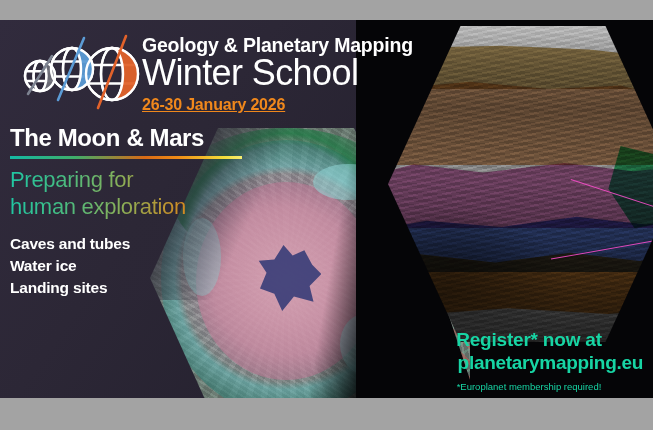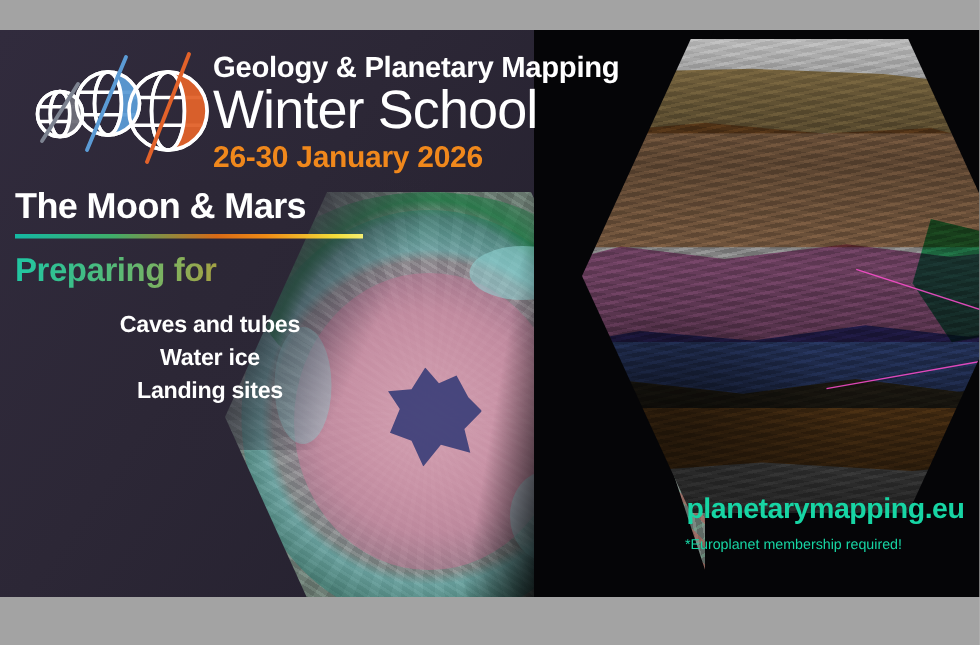"26-30 January 2026" .h-line3 { font-size: 20px -> 16px; text-decoration: none -> underline }
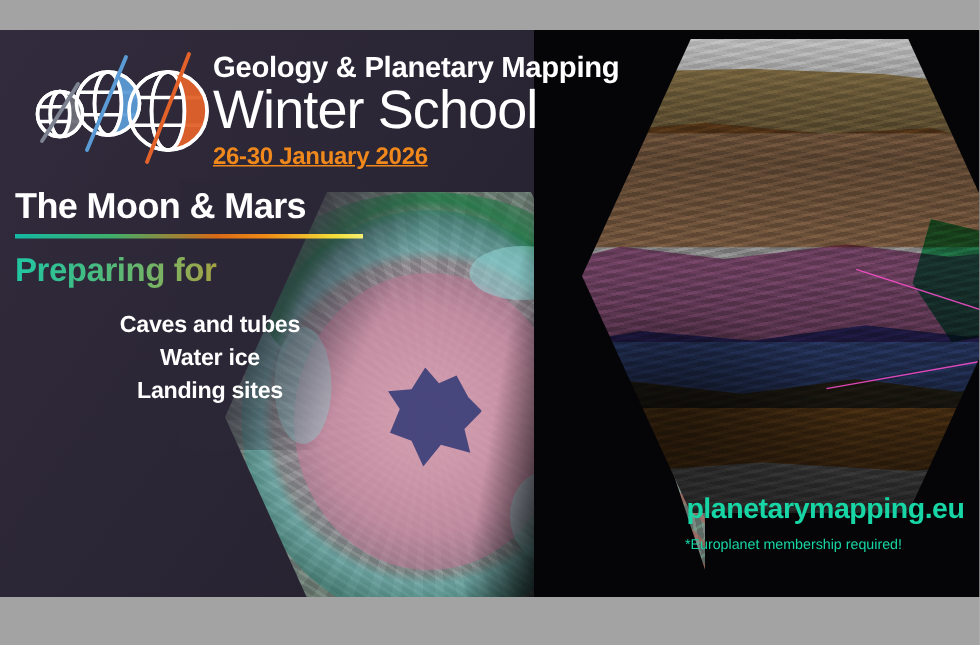"Preparing for" .grad-head { font-weight: bold -> normal }
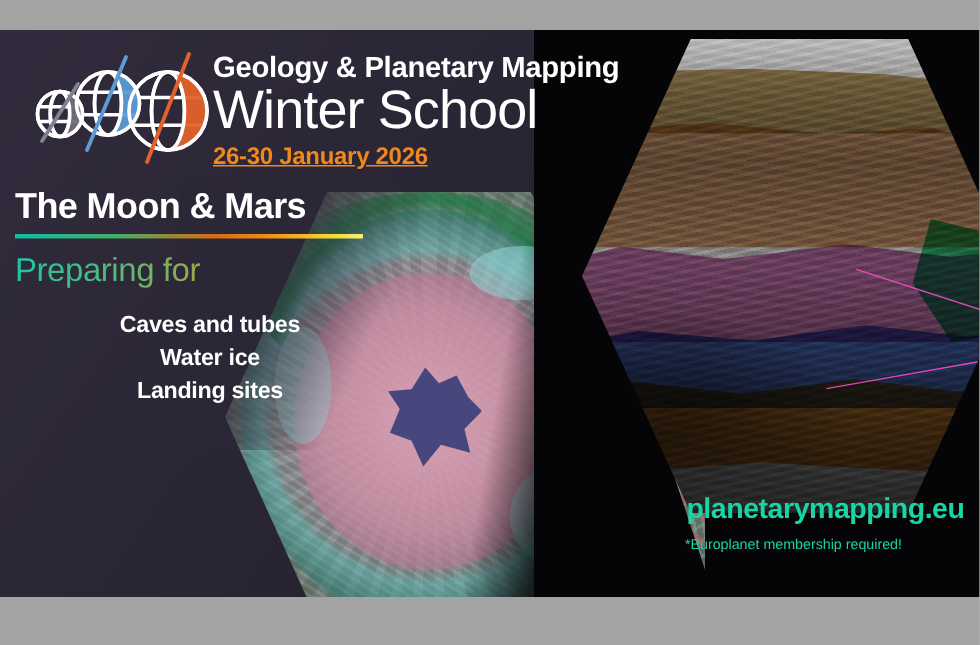"human exploration" div.grad-head { html: none -> <div>human exploration</div> }
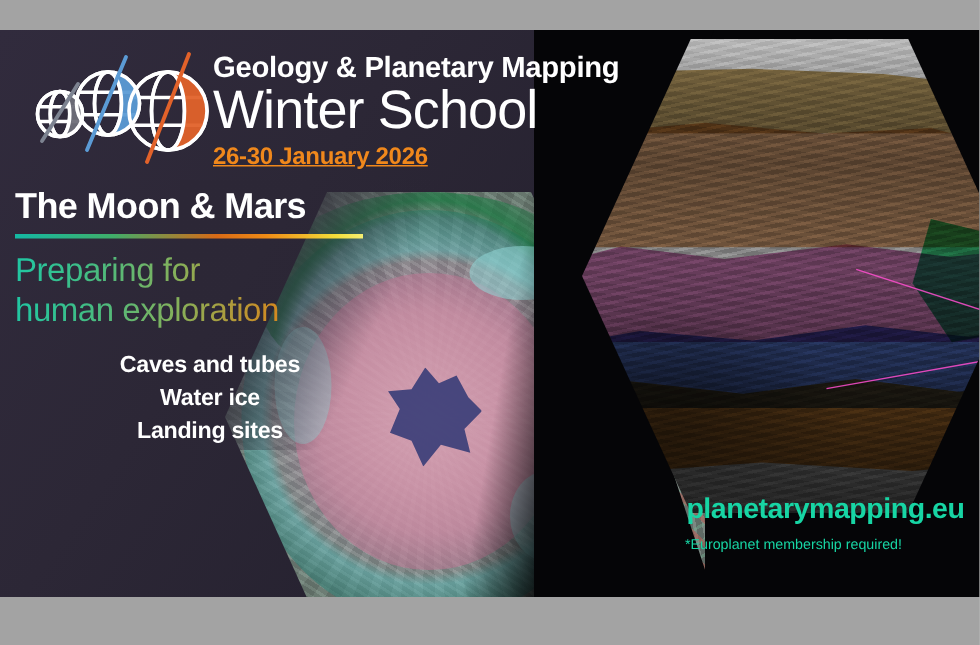"Caves and tubes" .bullets { text-align: center -> none }
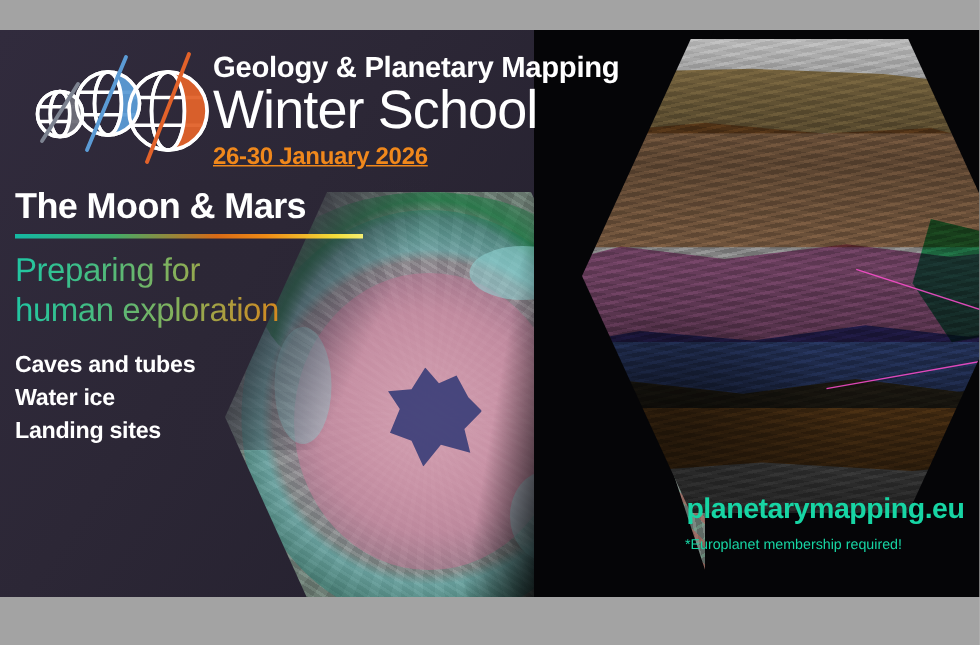"Register* now at" div.reg-l1 { html: none -> <div>Register* now at</div> }
